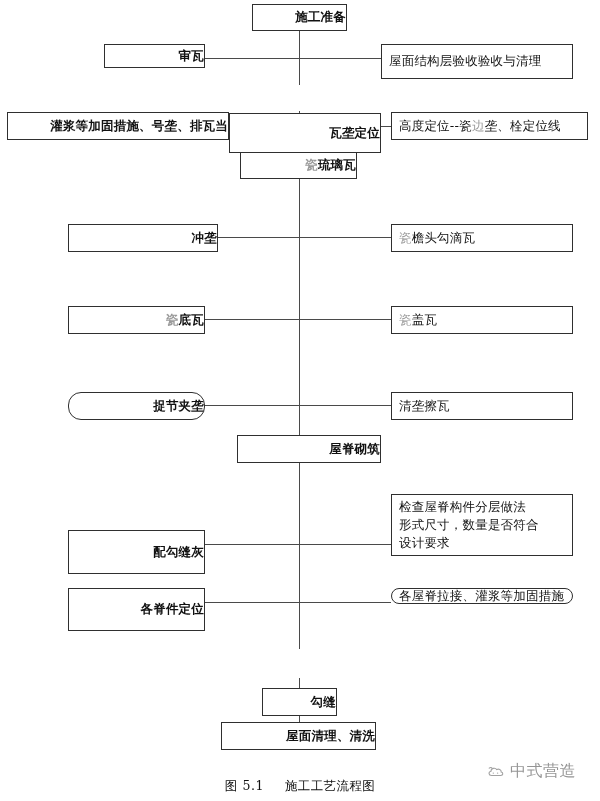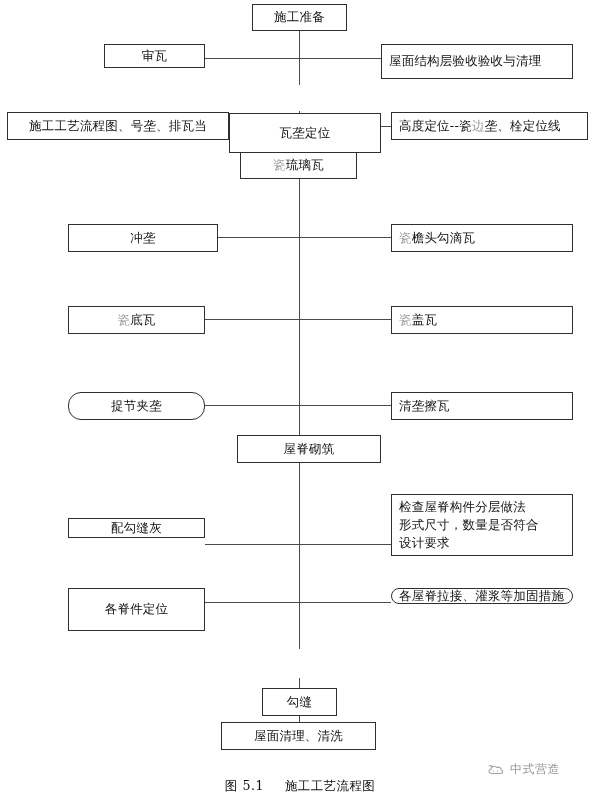"施工准备" .box.center { font-weight: none -> bold; justify-content: center -> flex-end }
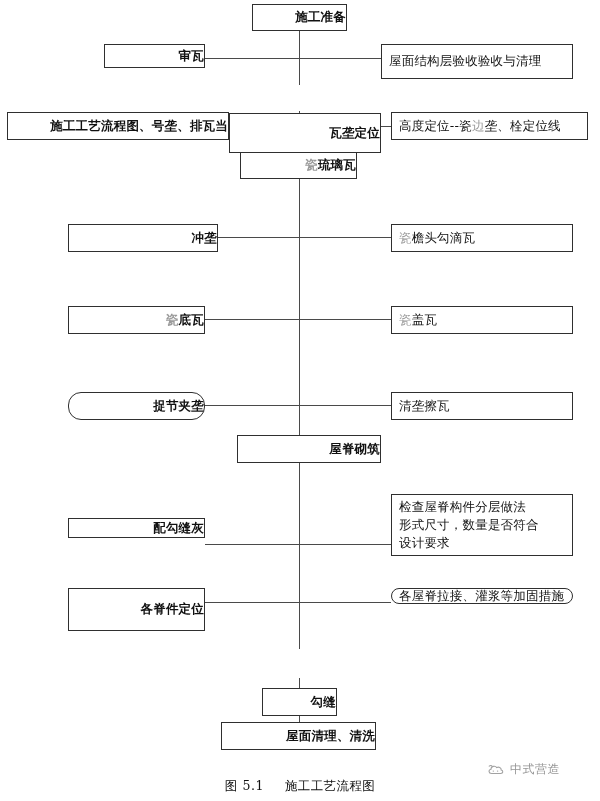"施工工艺流程图、号垄、排瓦当" span { text: 施工工艺流程图 -> 灌浆等加固措施 }
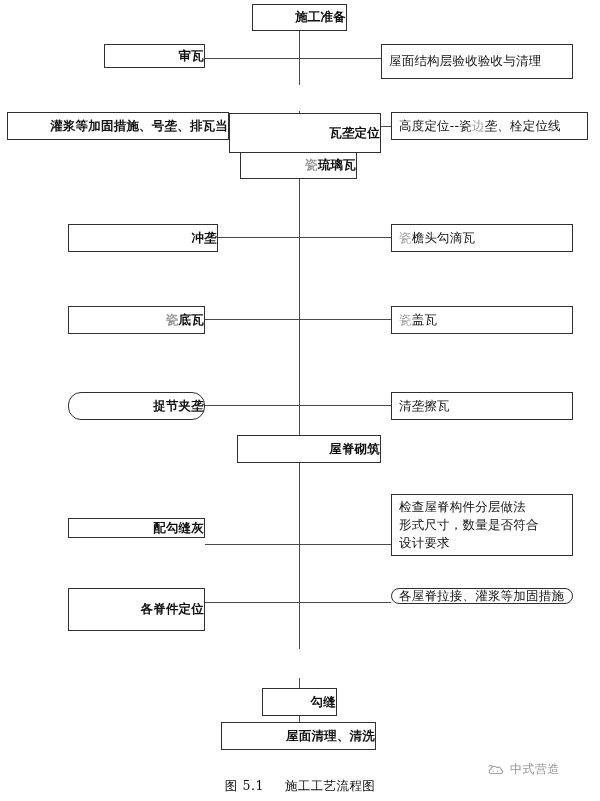"配勾缝灰" div.box { height: 20px -> 44px; top: 518px -> 530px }
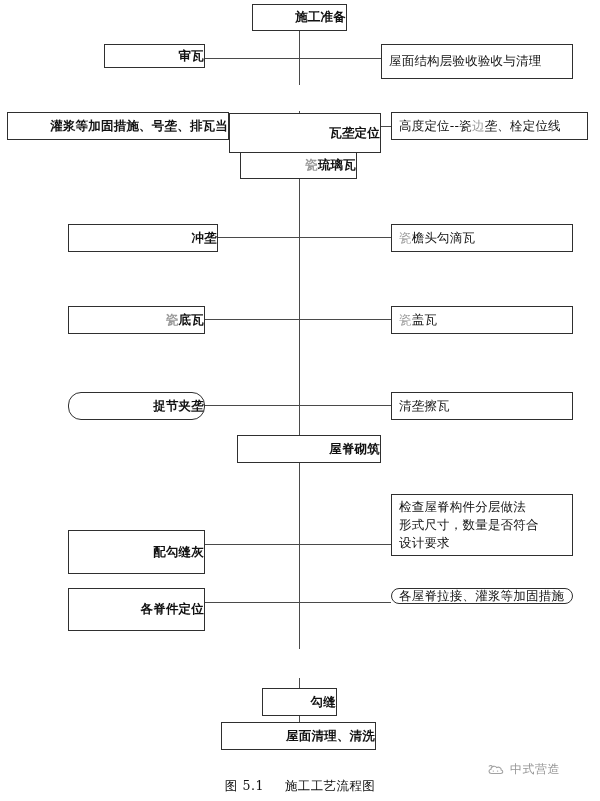"中式营造" .watermark { font-size: 12px -> 16px }
